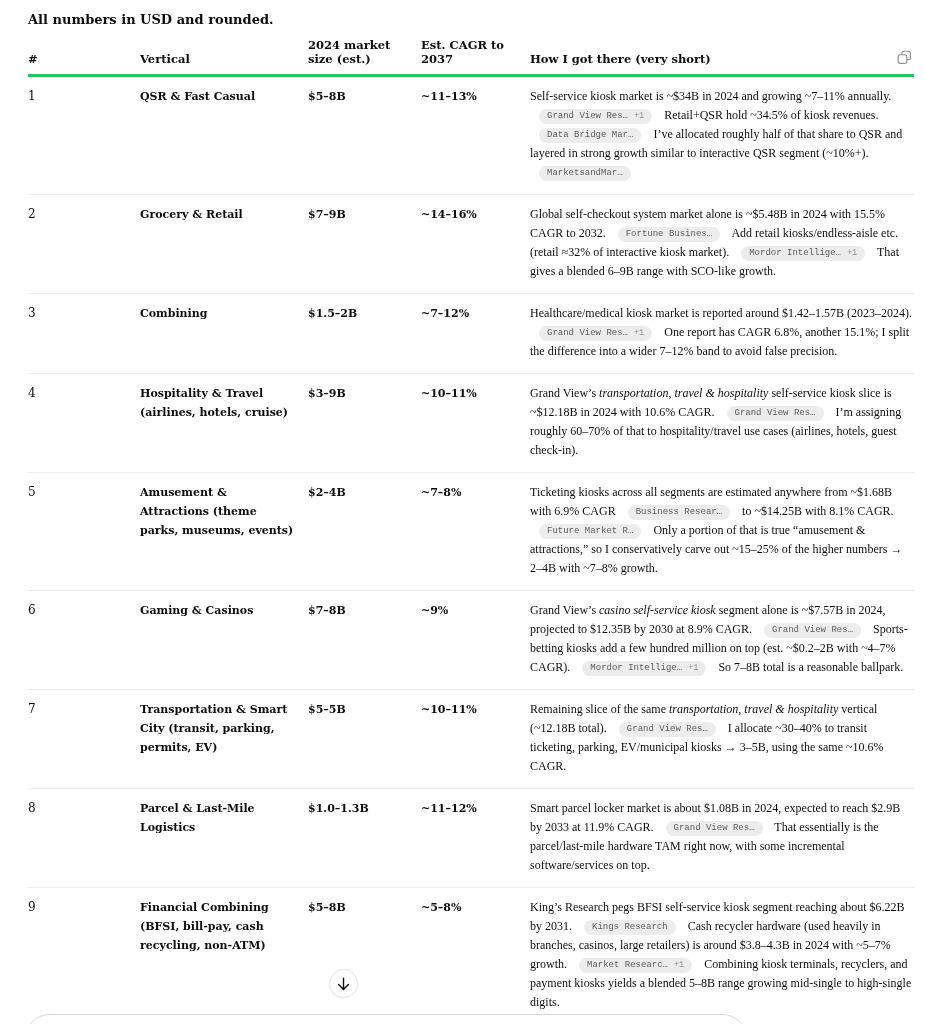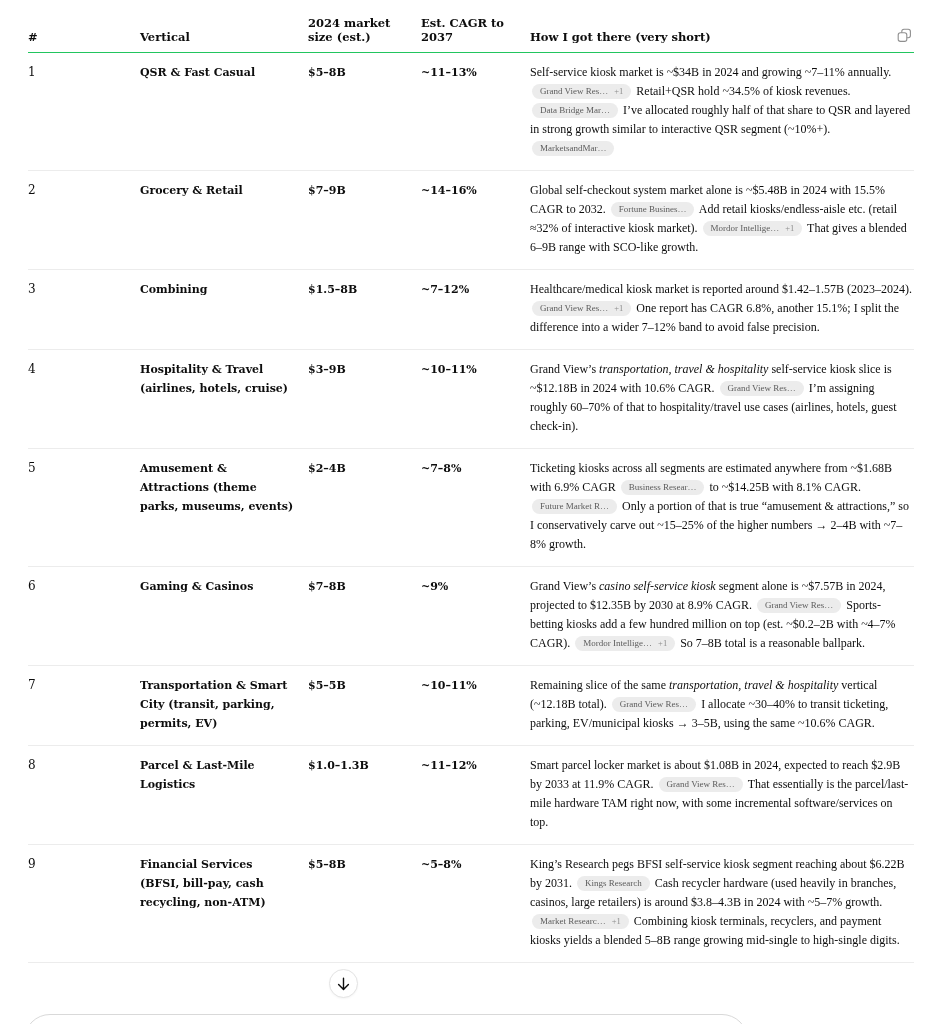"All numbers in USD and" p.subtitle { html: none -> <p>All numbers in USD and rounded.</p> }
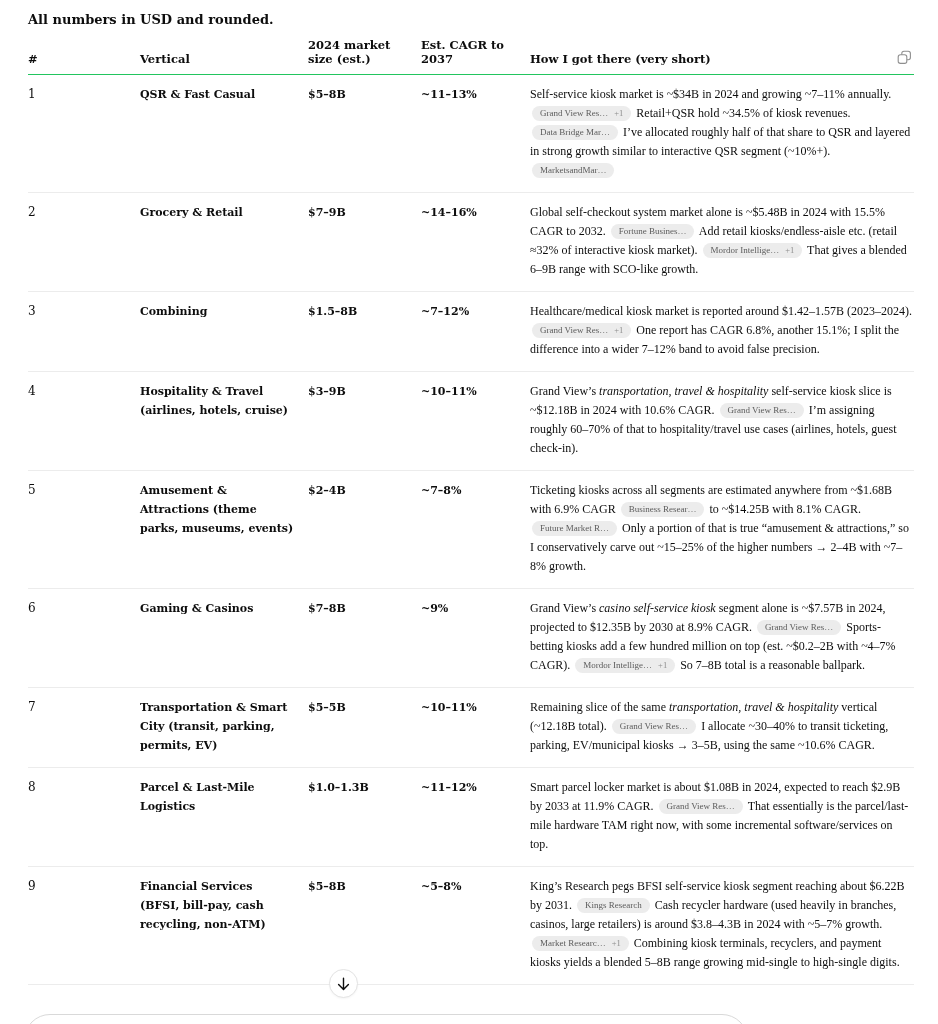"2024 market size (est.)" th { border-bottom: 1px solid #22c55e -> 3px solid #22c55e }
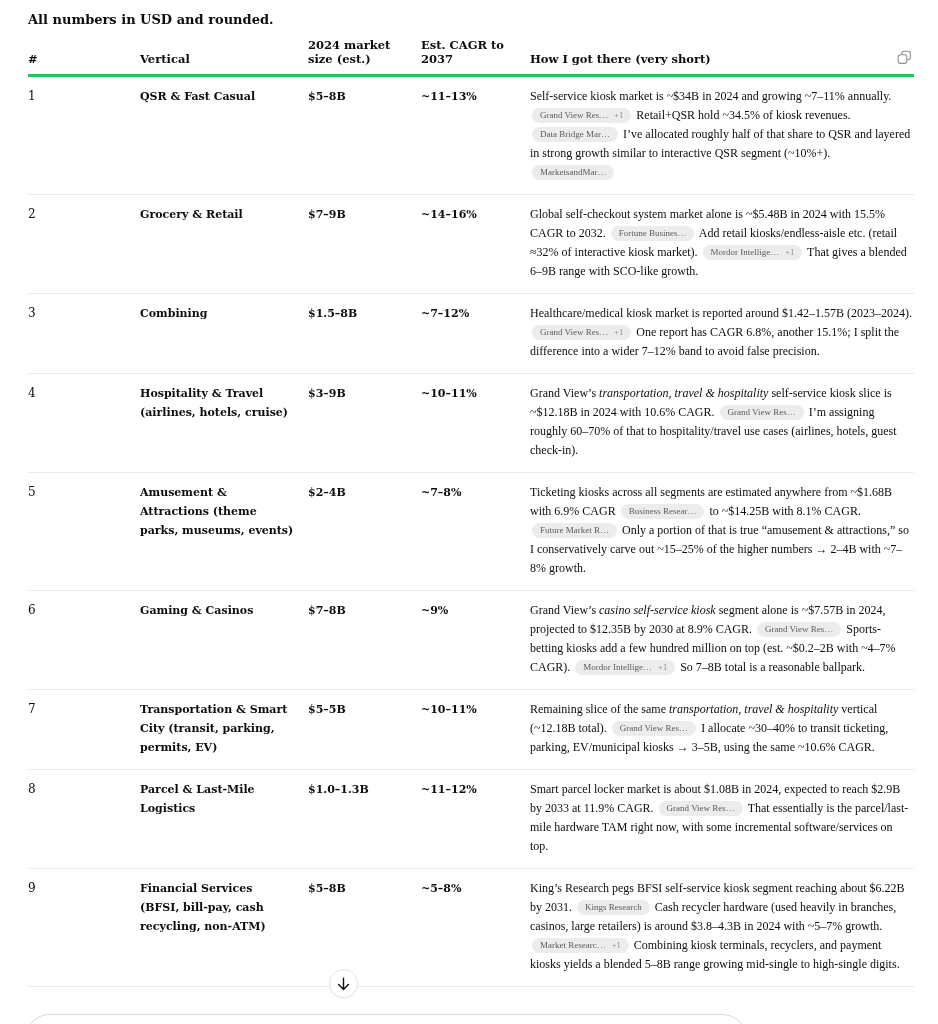"Grand View Res… +1" .badge { font-family: Liberation Serif, serif -> Liberation Mono, monospace; margin: 0 2px -> 0 9px }
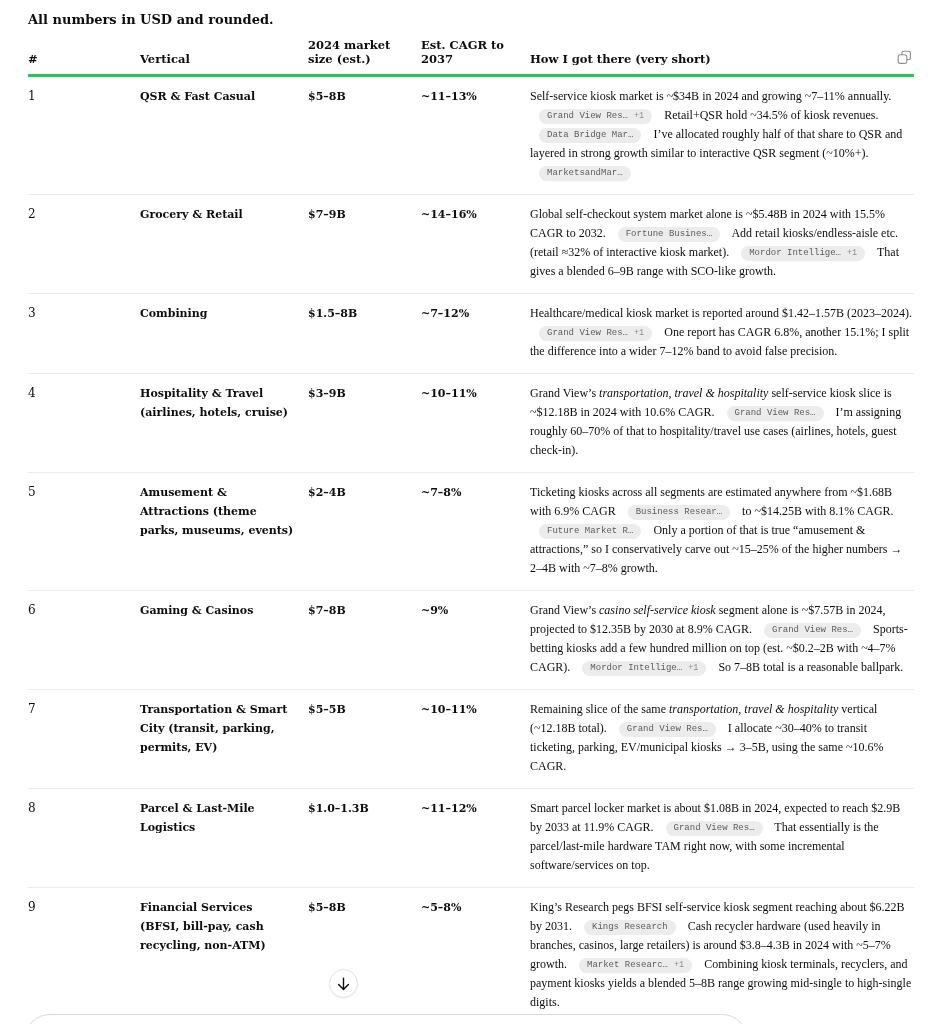"$1.5–8B" td.c2 { text: 8B -> 2B }
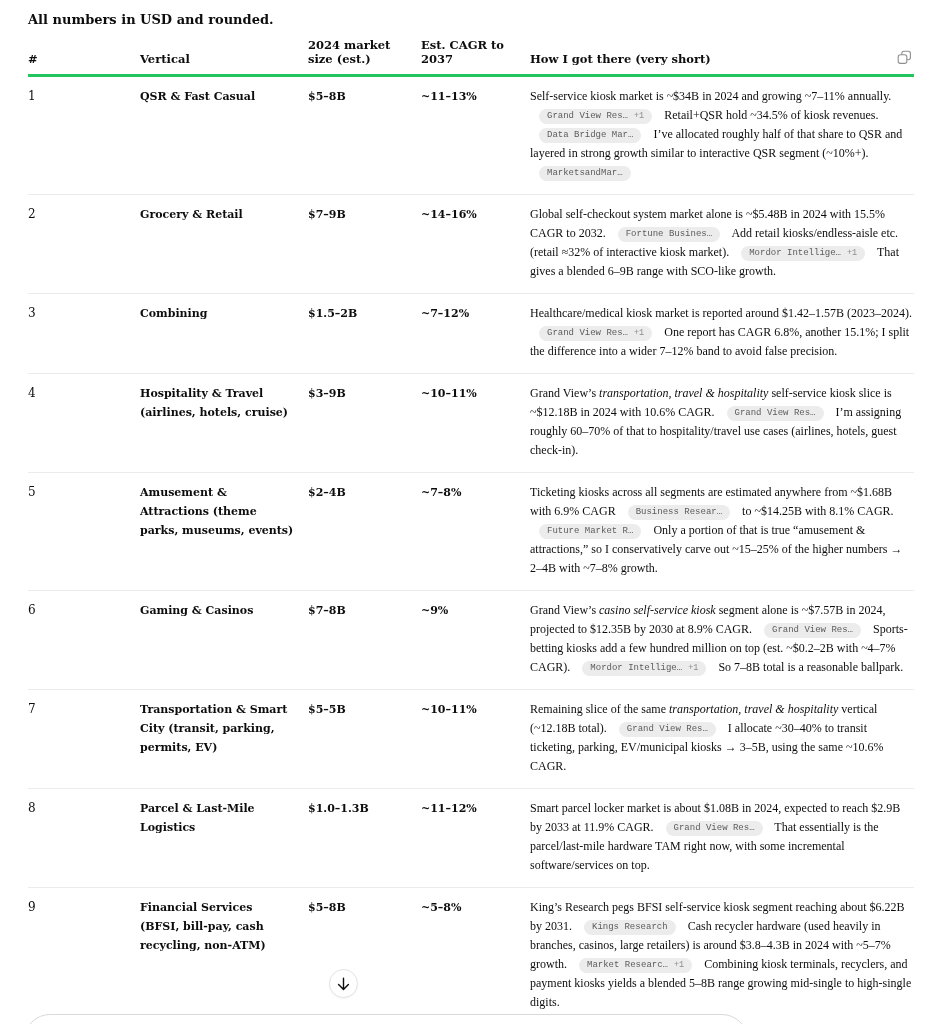"Financial Services (BFSI, bill-pay, cash" td.c1 { text: Services -> Combining }
